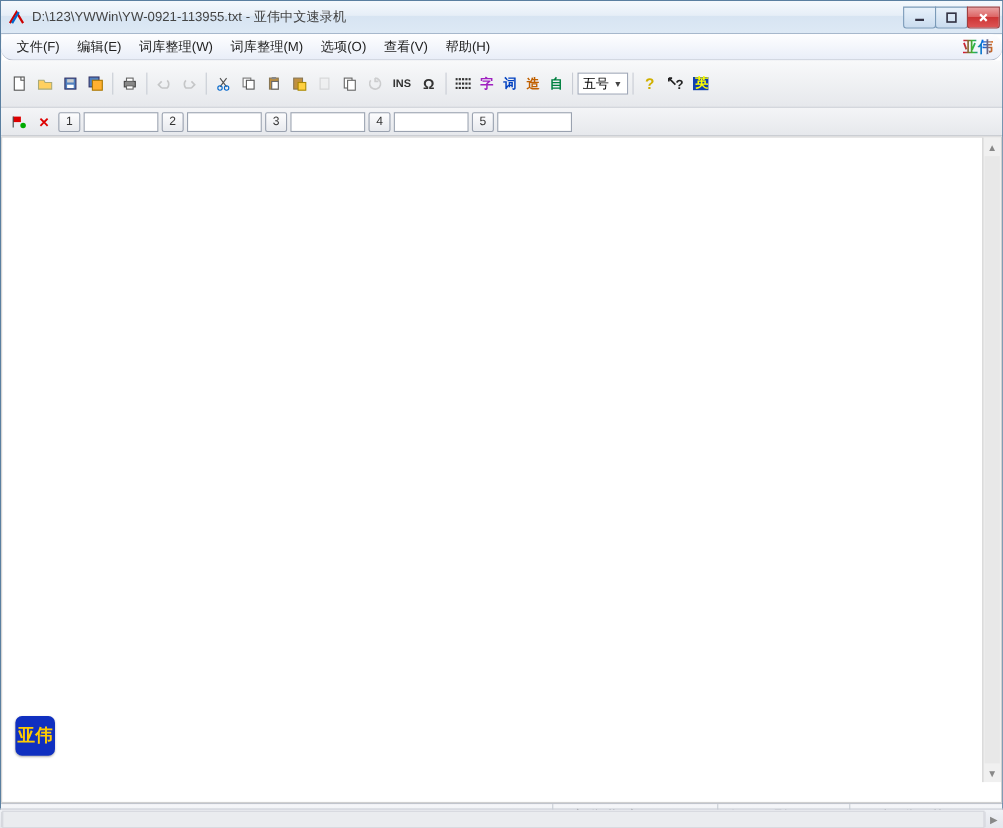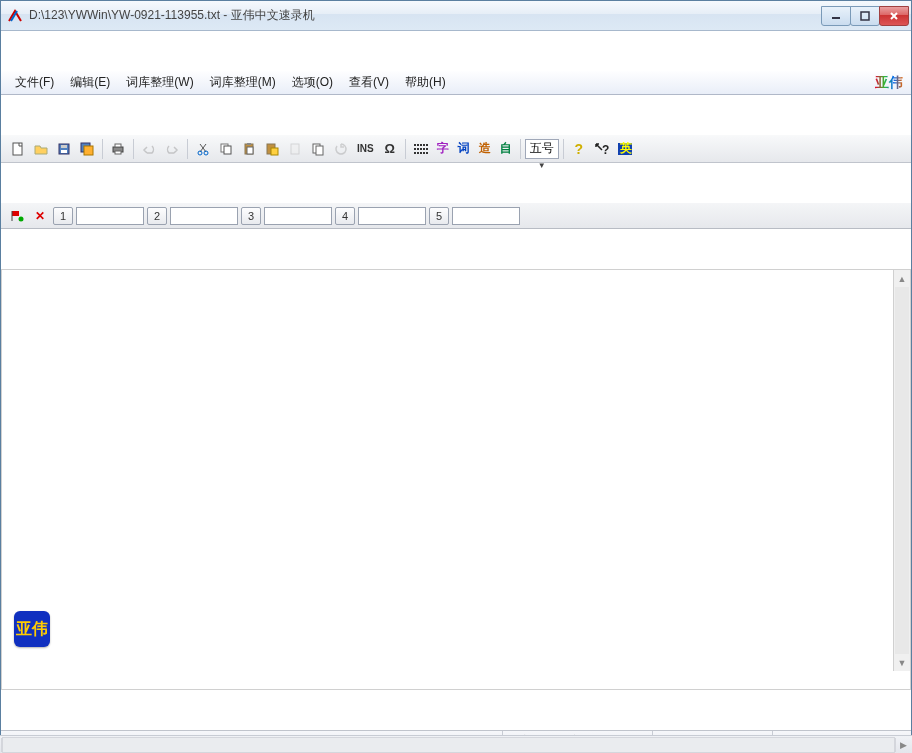"D:\123\YWWin\YW-0921-113955.txt -" .window { gap: 40px -> none }
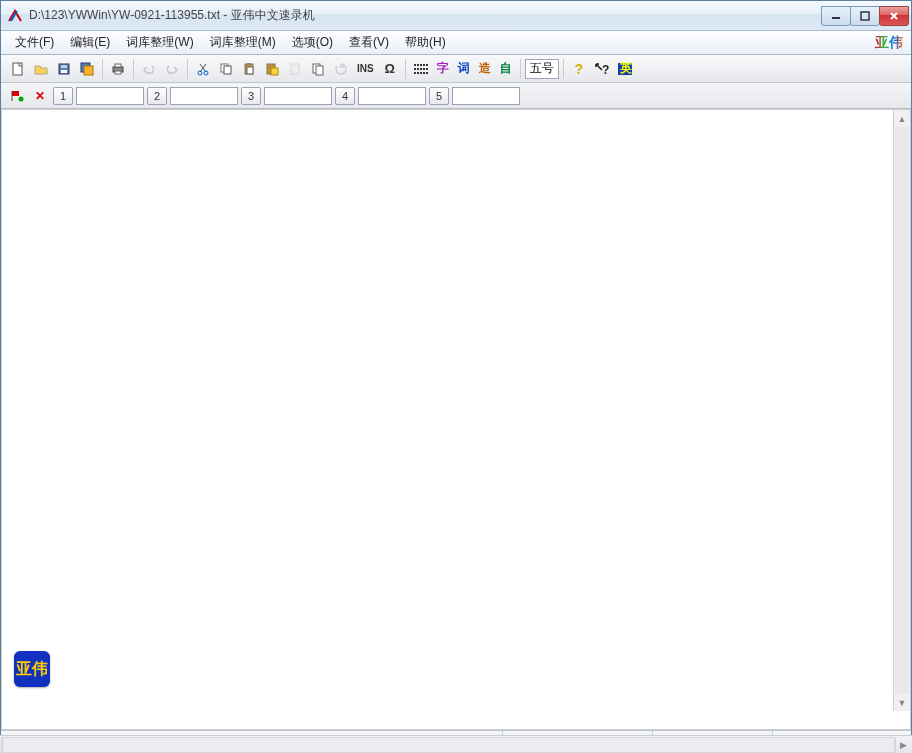"文件(F)" .menubar { border-radius: none -> 11px }
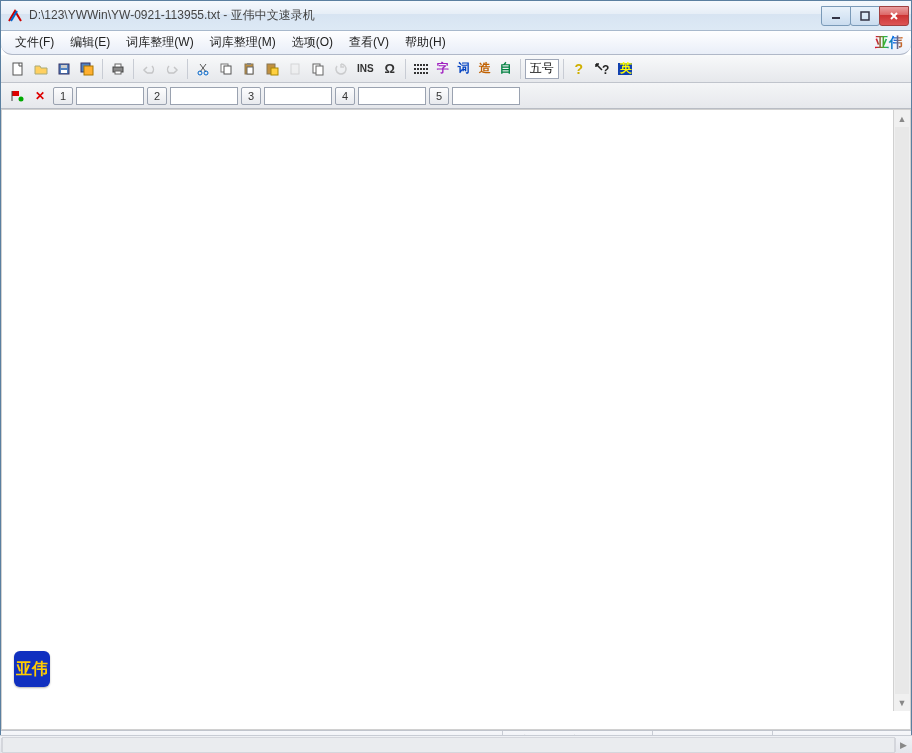"INS" .toolbar { height: 28px -> 43px }
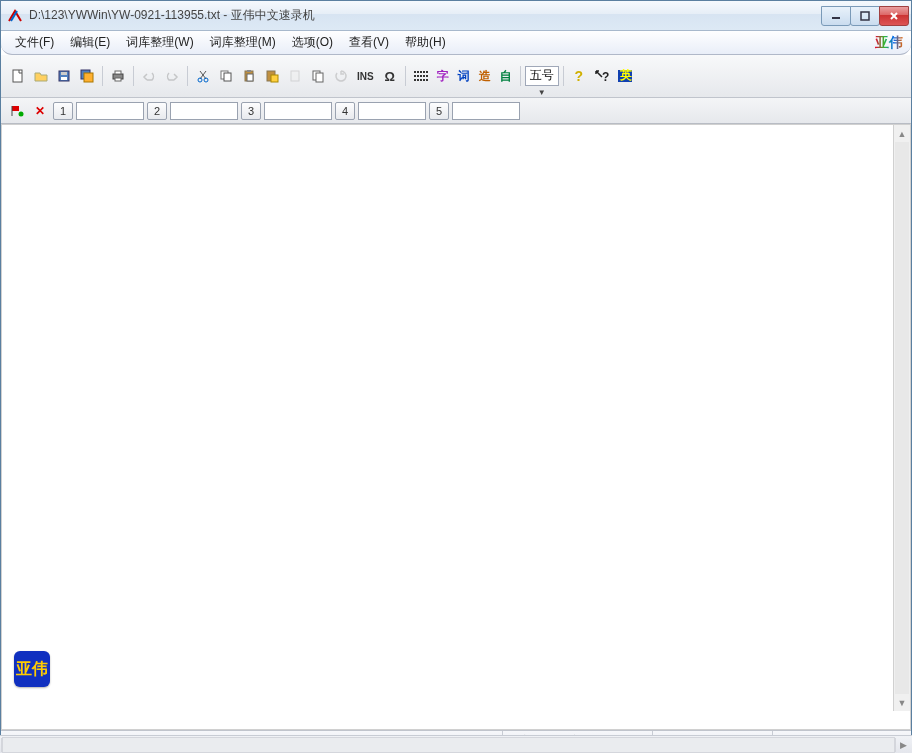"五号" .font-select { flex-direction: column -> none }
